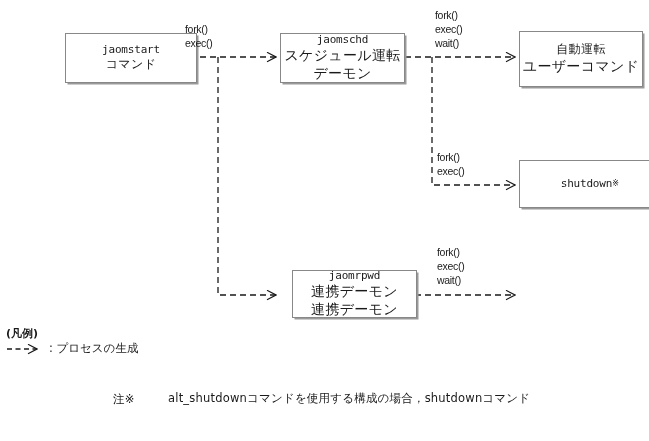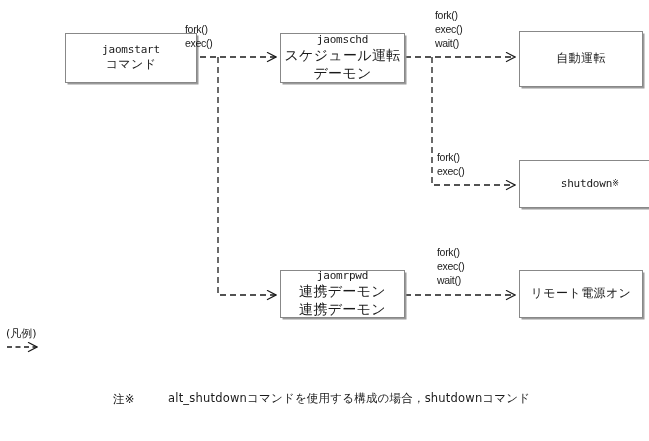"ユーザーコマンド" span.node-line { html: none -> <span>ユーザーコマンド</span> }
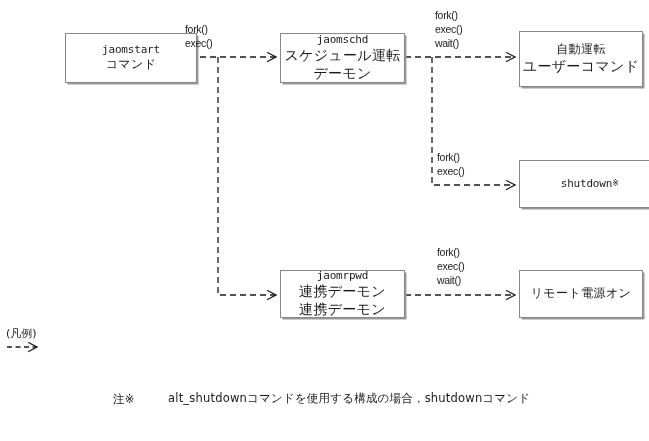"jaomrpwd" div.node-box { left: 280px -> 292px }
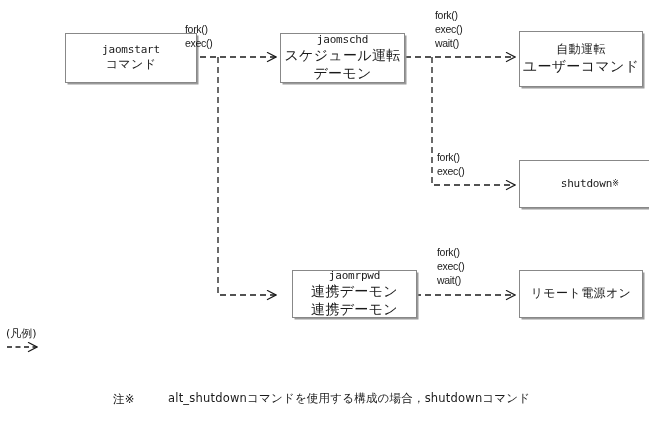"リモート電源オン" div.node-box { html: <div> <span>リモート電源オン</span> </div> -> none }
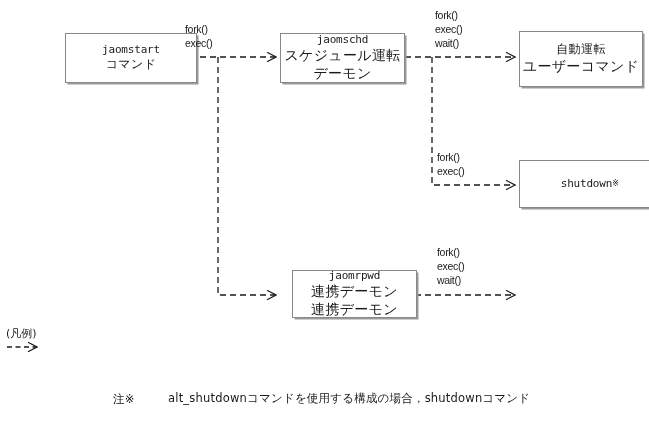"(凡例)" div.legend-title { font-weight: none -> bold }
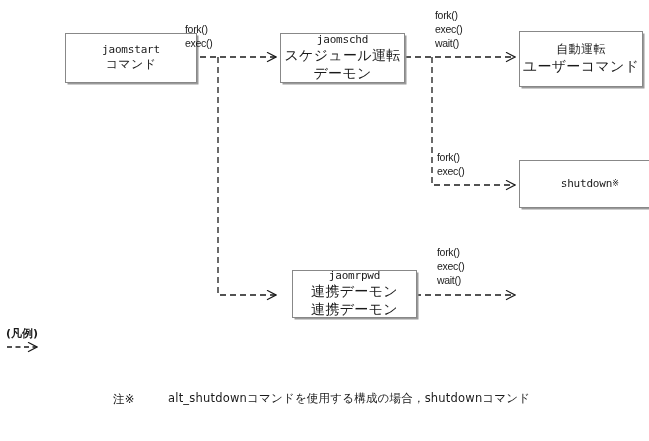": プロセスの生成" span { html: none -> <span>: プロセスの生成</span> }
